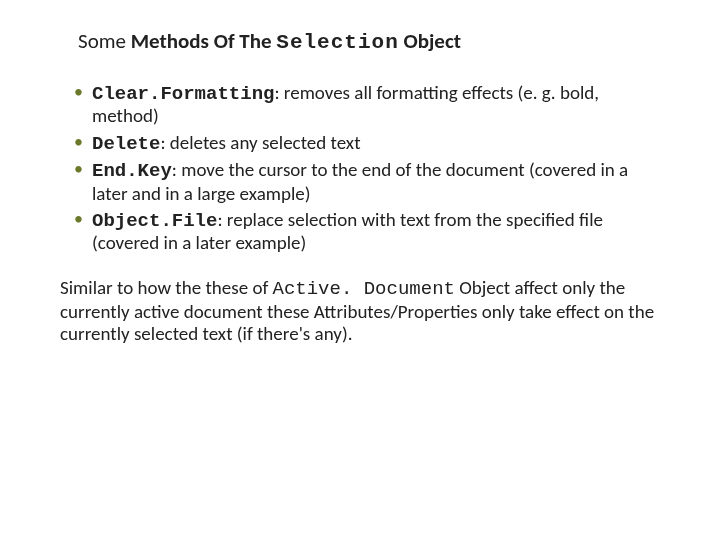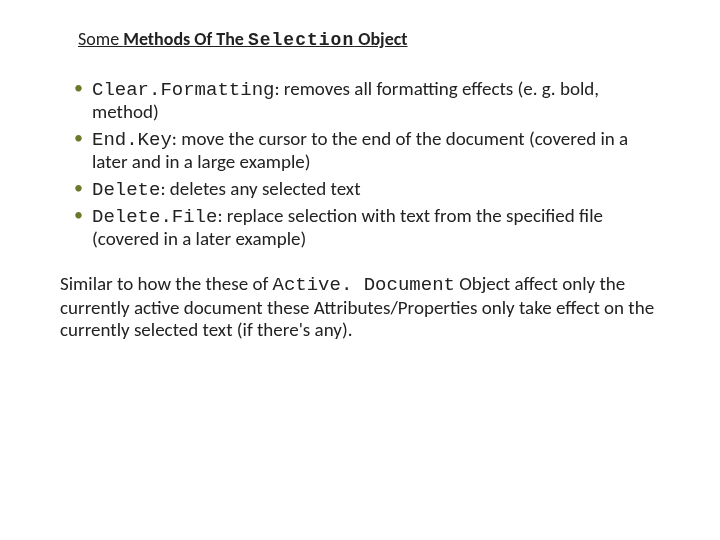"Some Methods Of The Selection" .title { font-size: 18px -> 21px; text-decoration: underline -> none }
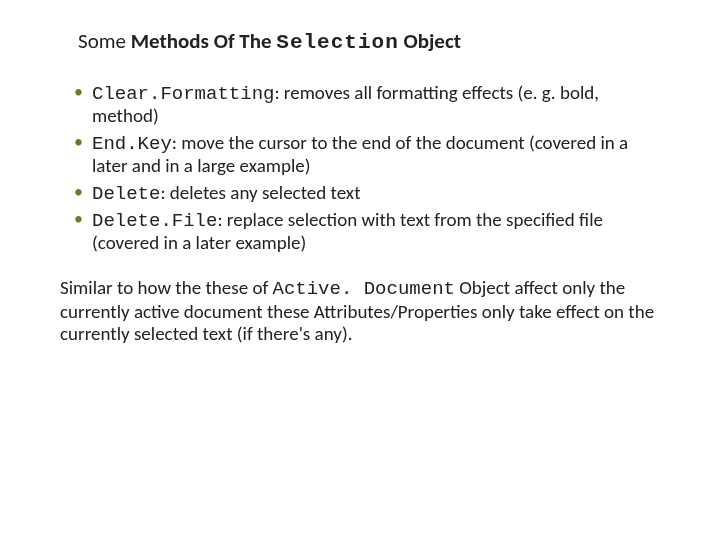"Clear.Formatting" .method-name { font-weight: 400 -> 700 }
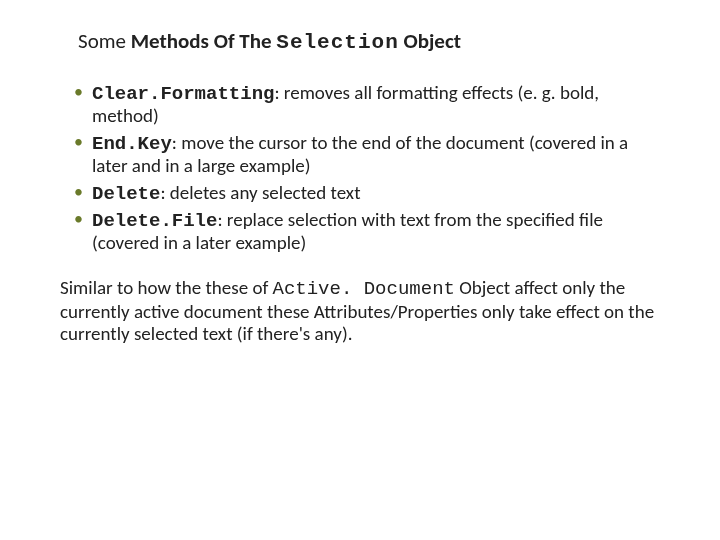"End.Key: move the cursor to" li { order: before "Delete: deletes any selected text" -> after "Delete: deletes any selected text" }
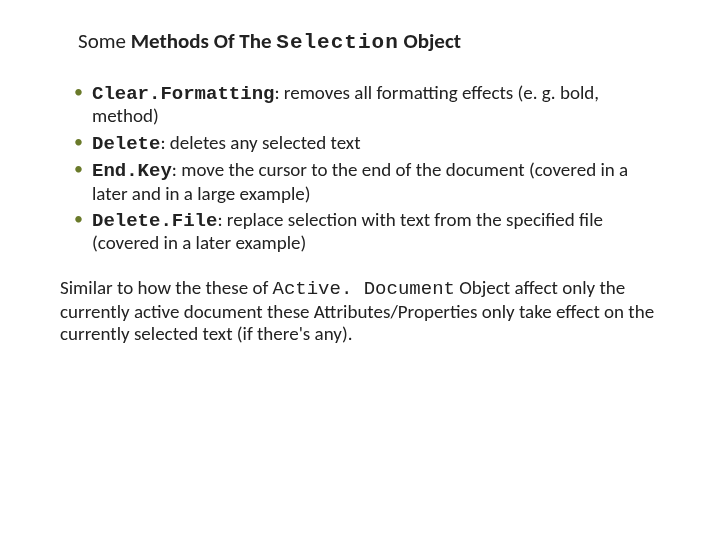"Delete.File" span.method-name { text: Delete.File -> Object.File }
